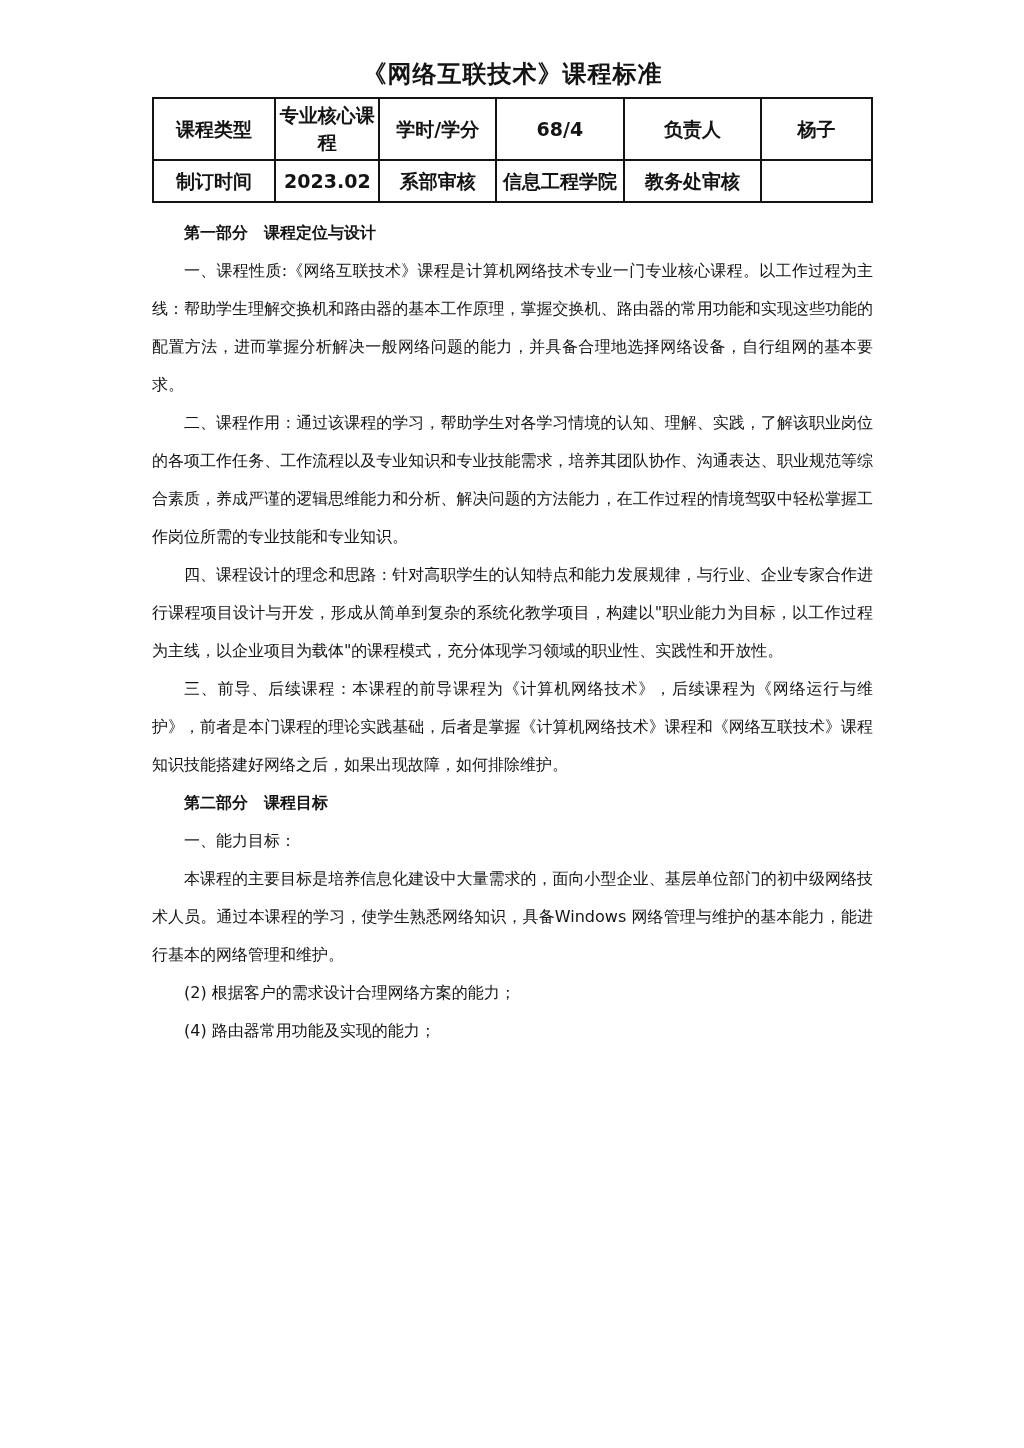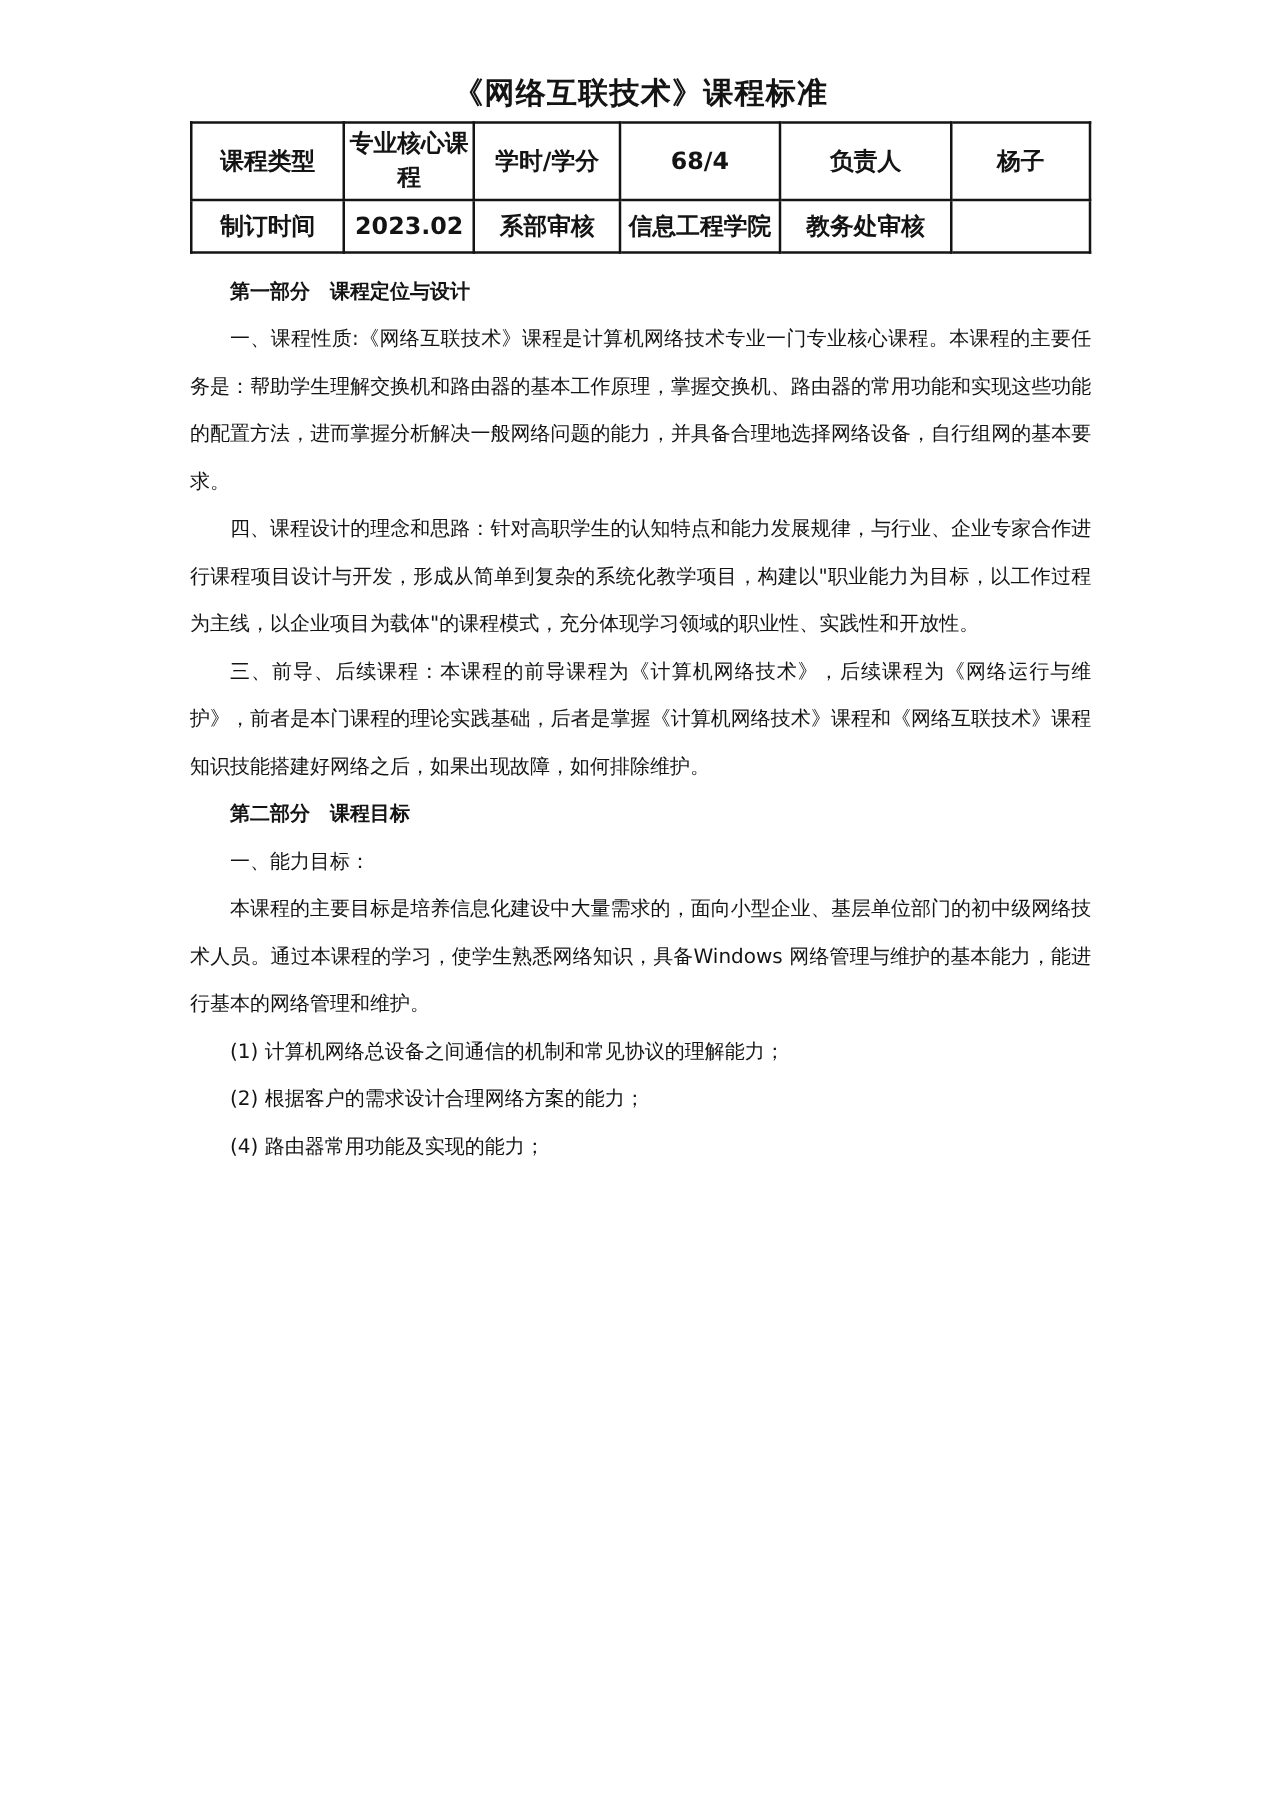"一、课程性质:《网络互联技术》课程是计算机网络技术专业一门专业核心课程。本课程的" p { text: 本课程的主要任务是 -> 以工作过程为主线 }
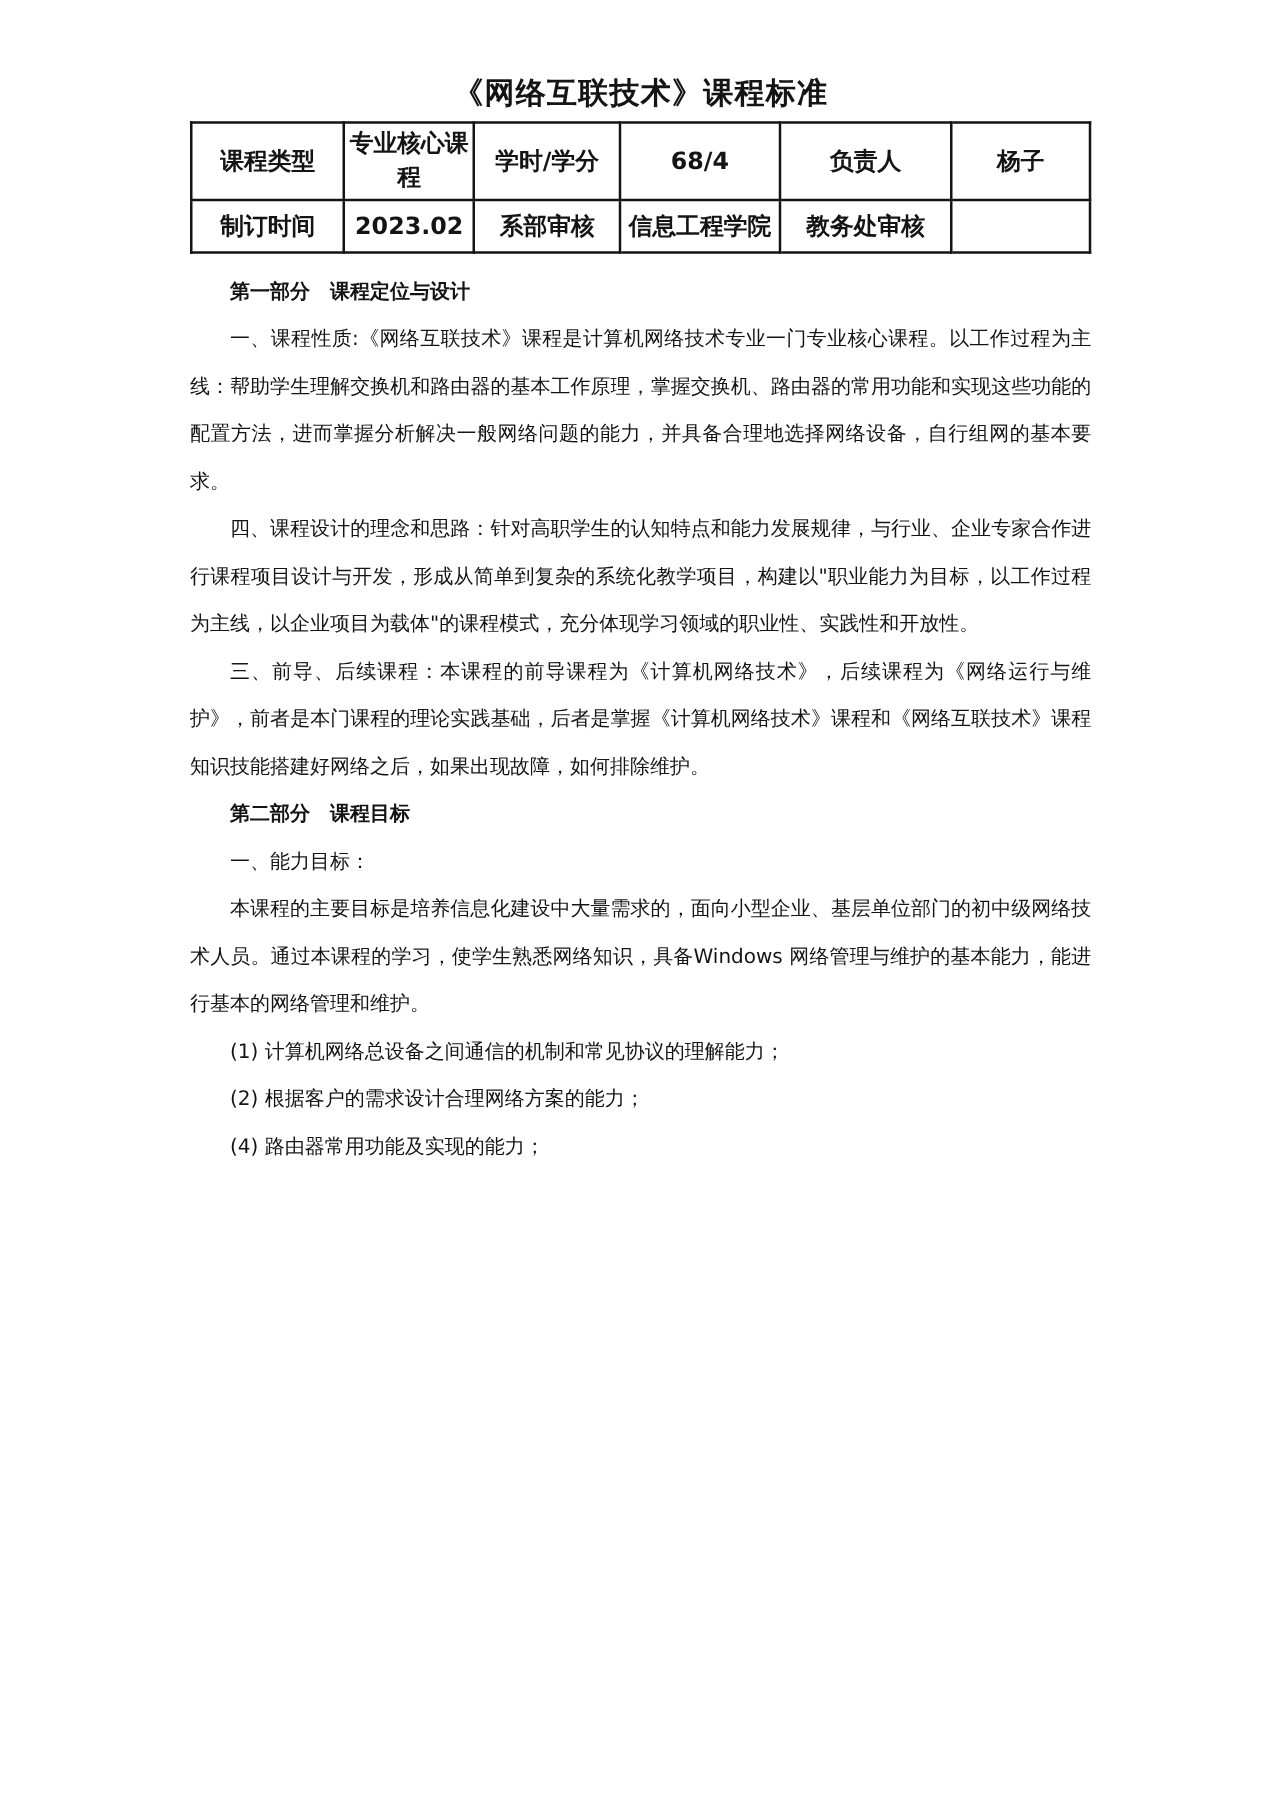"二、课程作用：通过该课程的学习，帮助学生对各学习情境的认知、理解、实践，了解该职" p { html: none -> <p>二、课程作用：通过该课程的学习，帮助学生对各学习情境的认知、理解、实践，了解该职业岗位的各项工作任务、工作流程以及专业知识和专业技能需求，培养其团队协作、沟通表达、职业规范等综合素质，养成严谨的逻辑思维能力和分析、解决问题的方法能力，在工作过程的情境驾驭中轻松掌握工作岗位所需的专业技能和专业知识。</p> }
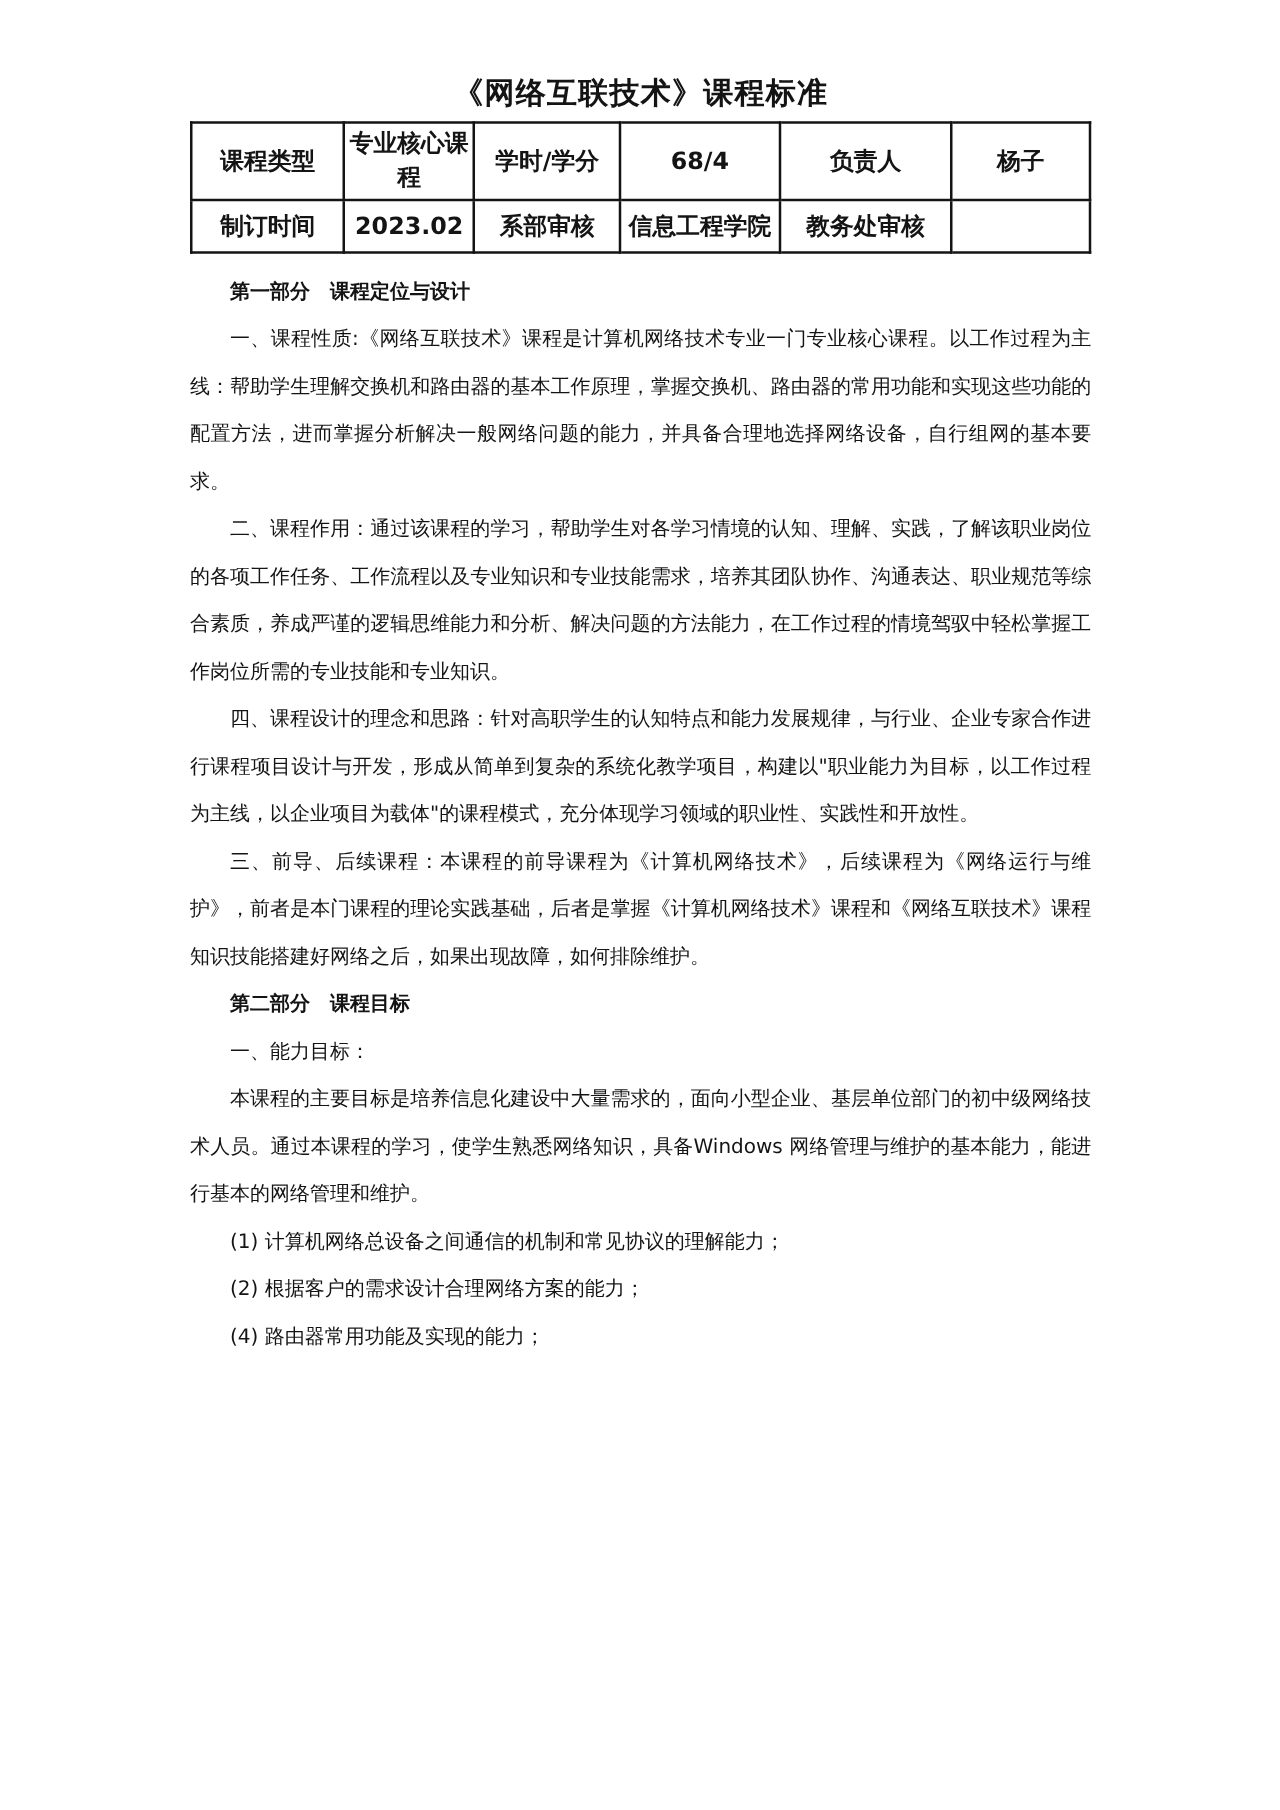"(1) 计算机网络总设备之间通信的机制和常见协议的理解能力；" p { html: <p>(1) 计算机网络总设备之间通信的机制和常见协议的理解能力；</p> -> none }
